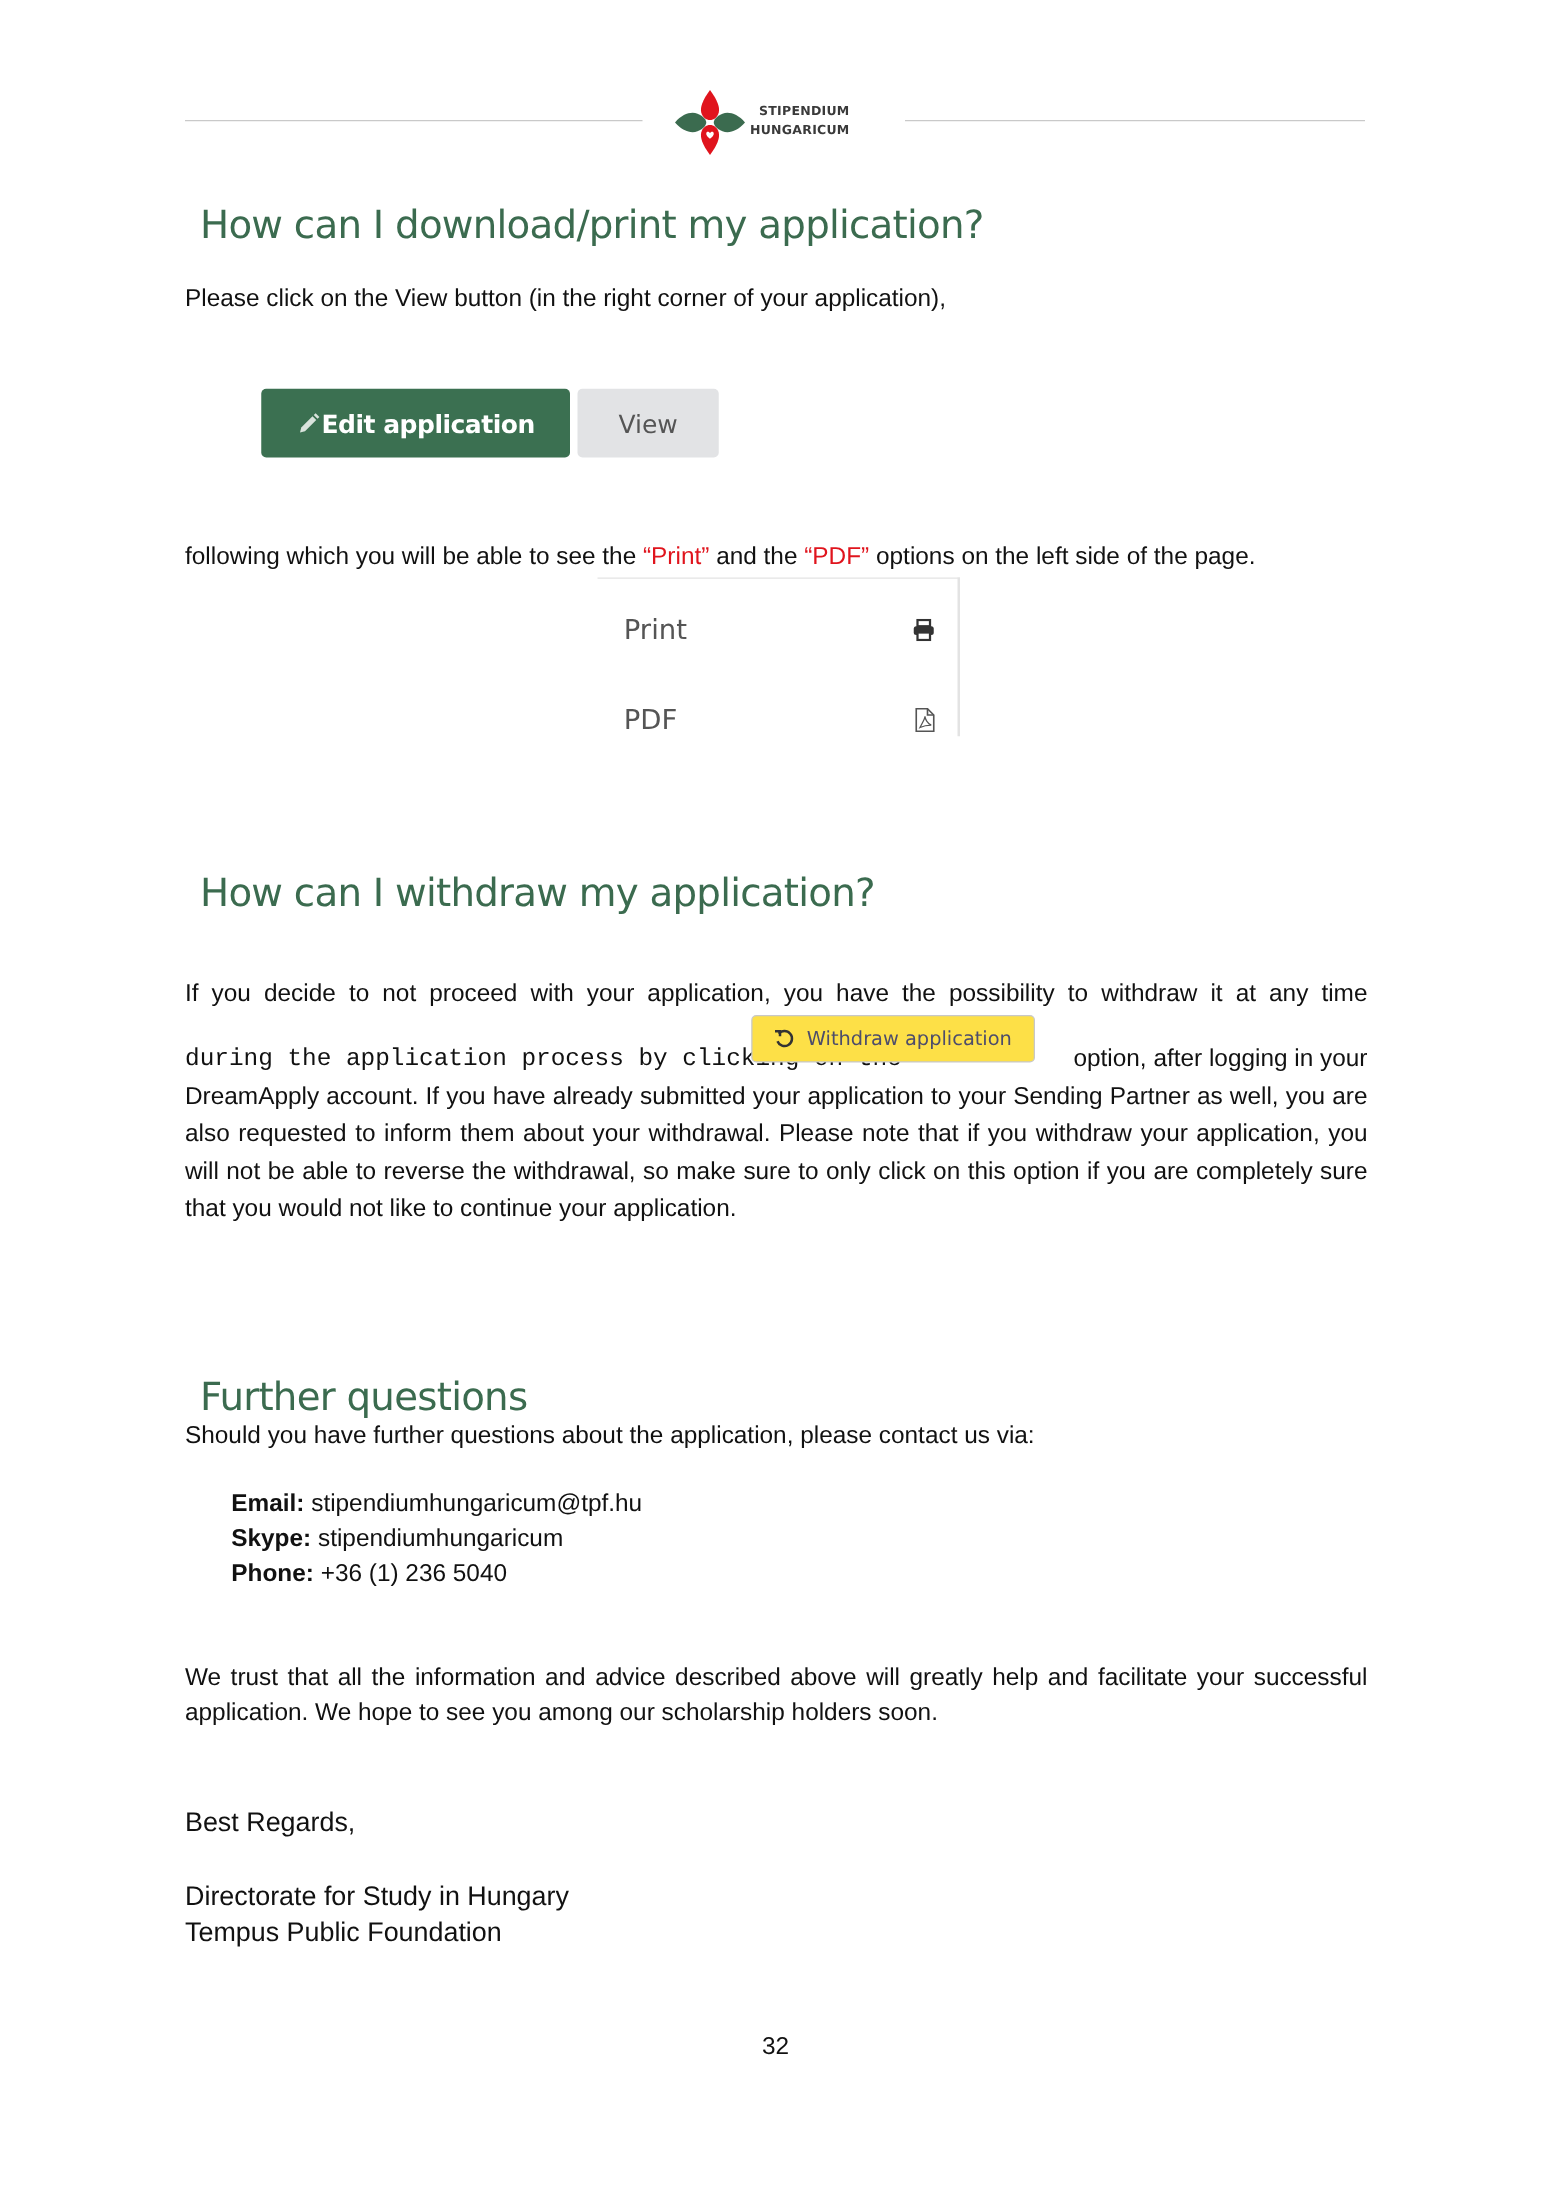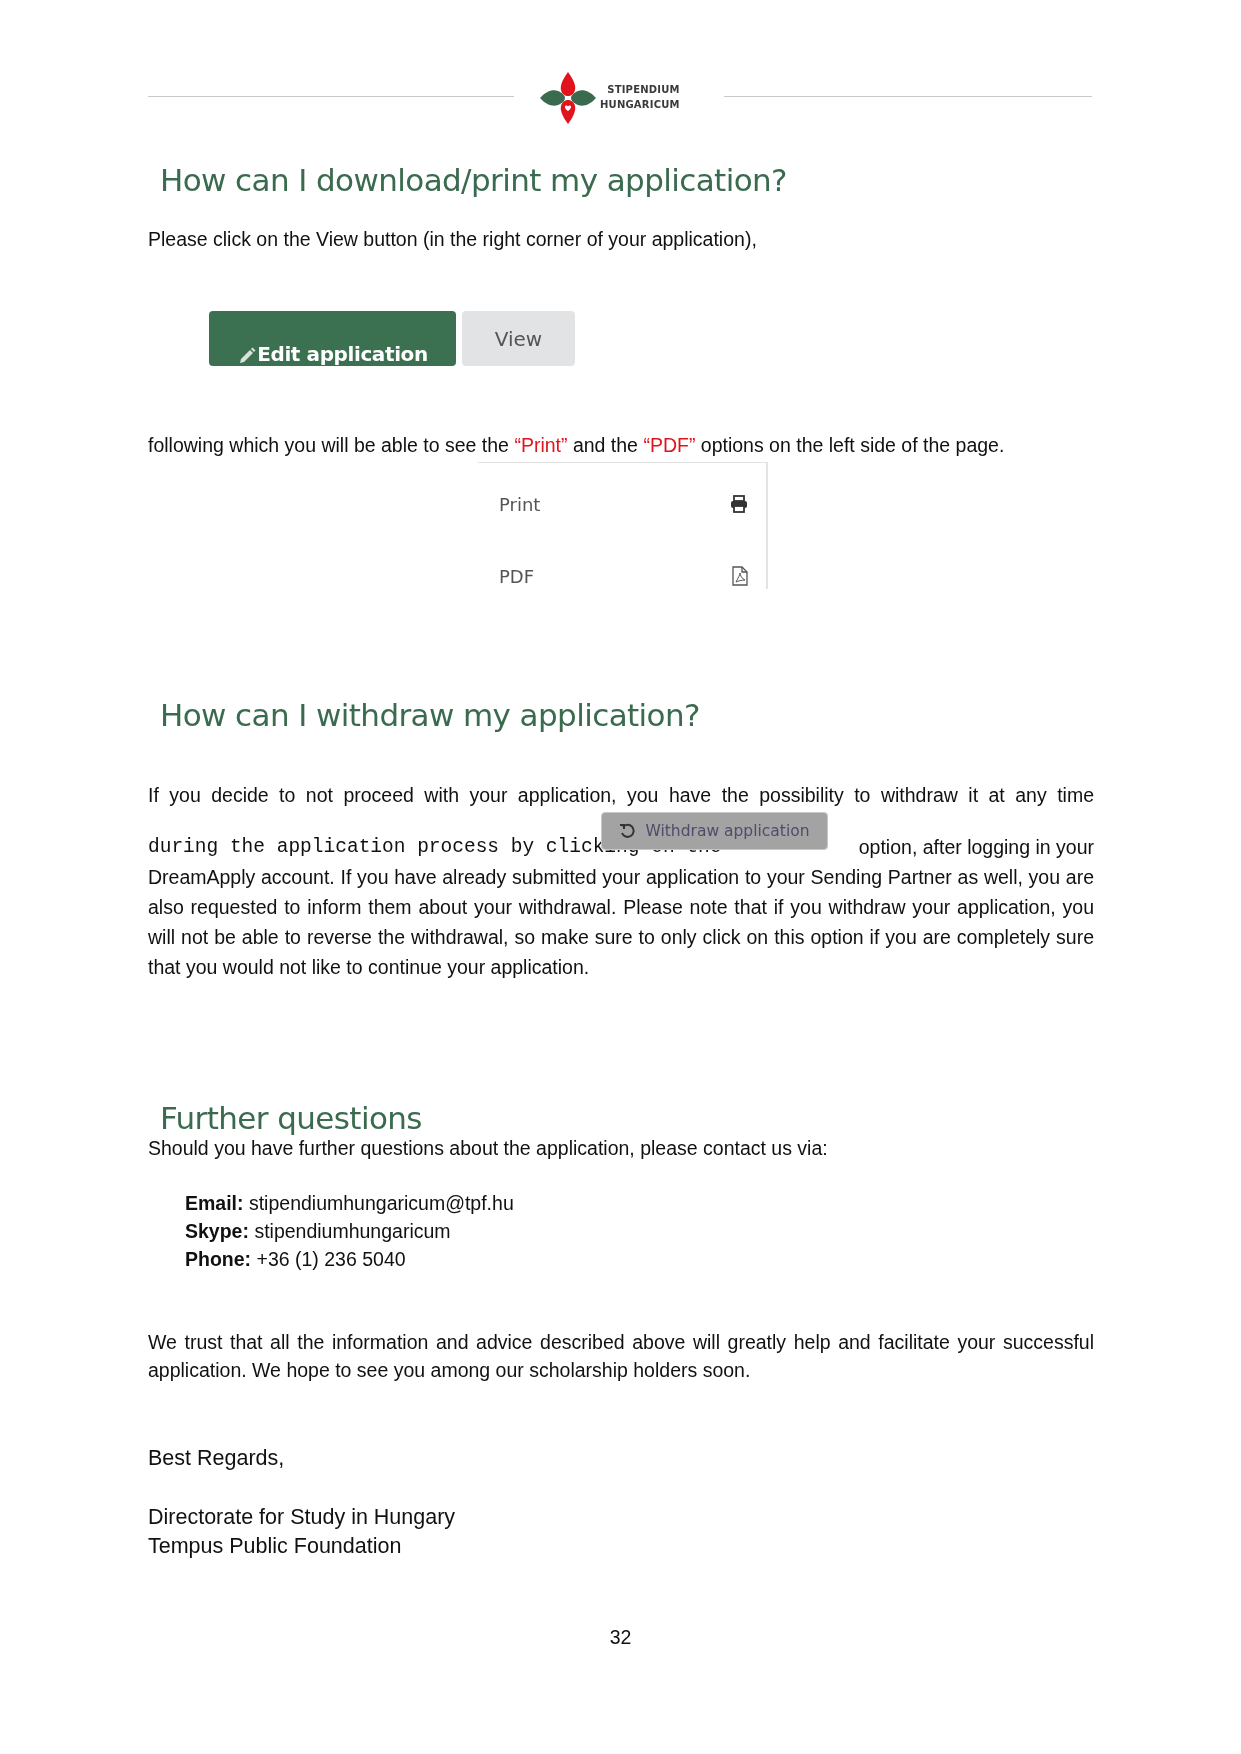"Edit application" .btn-edit { align-items: flex-end -> center }
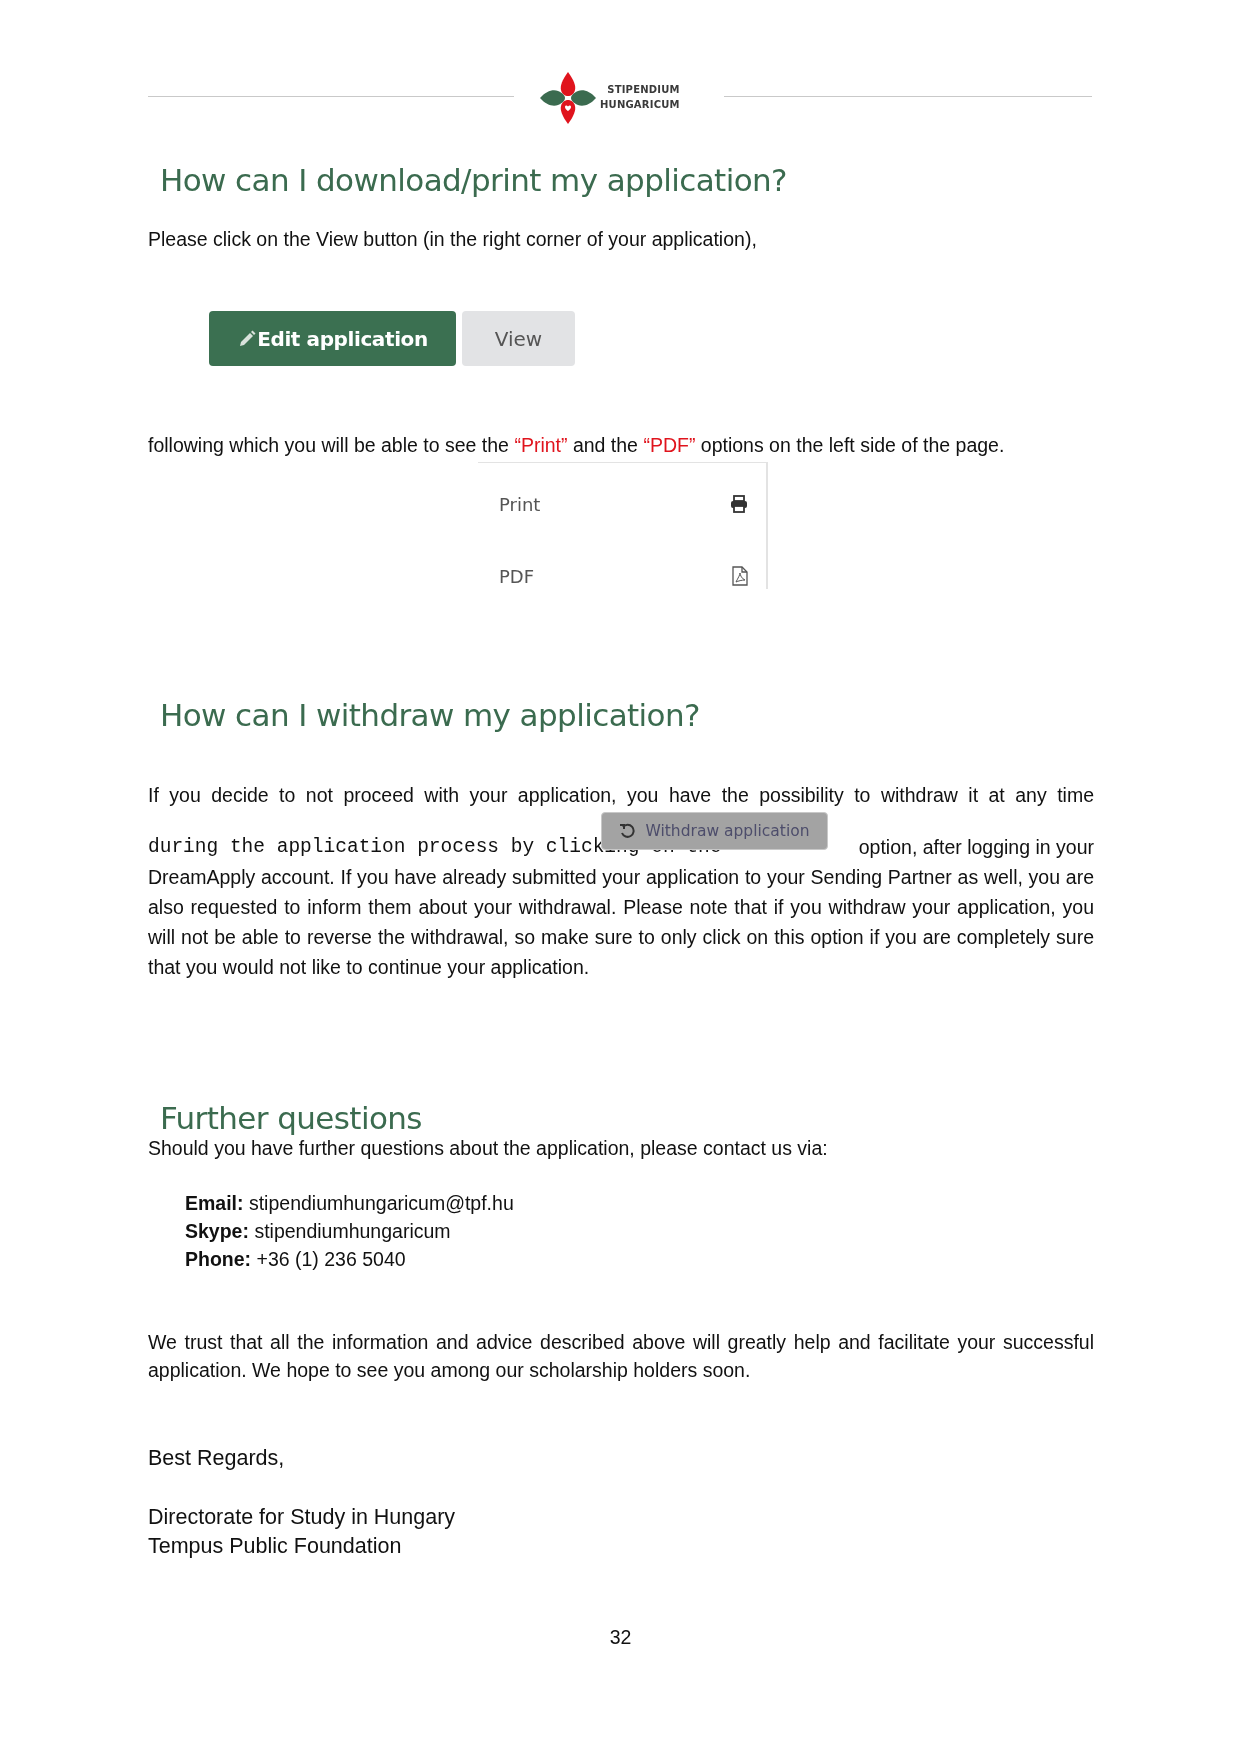"Print" .panel-item { font-size: 18px -> 22px }
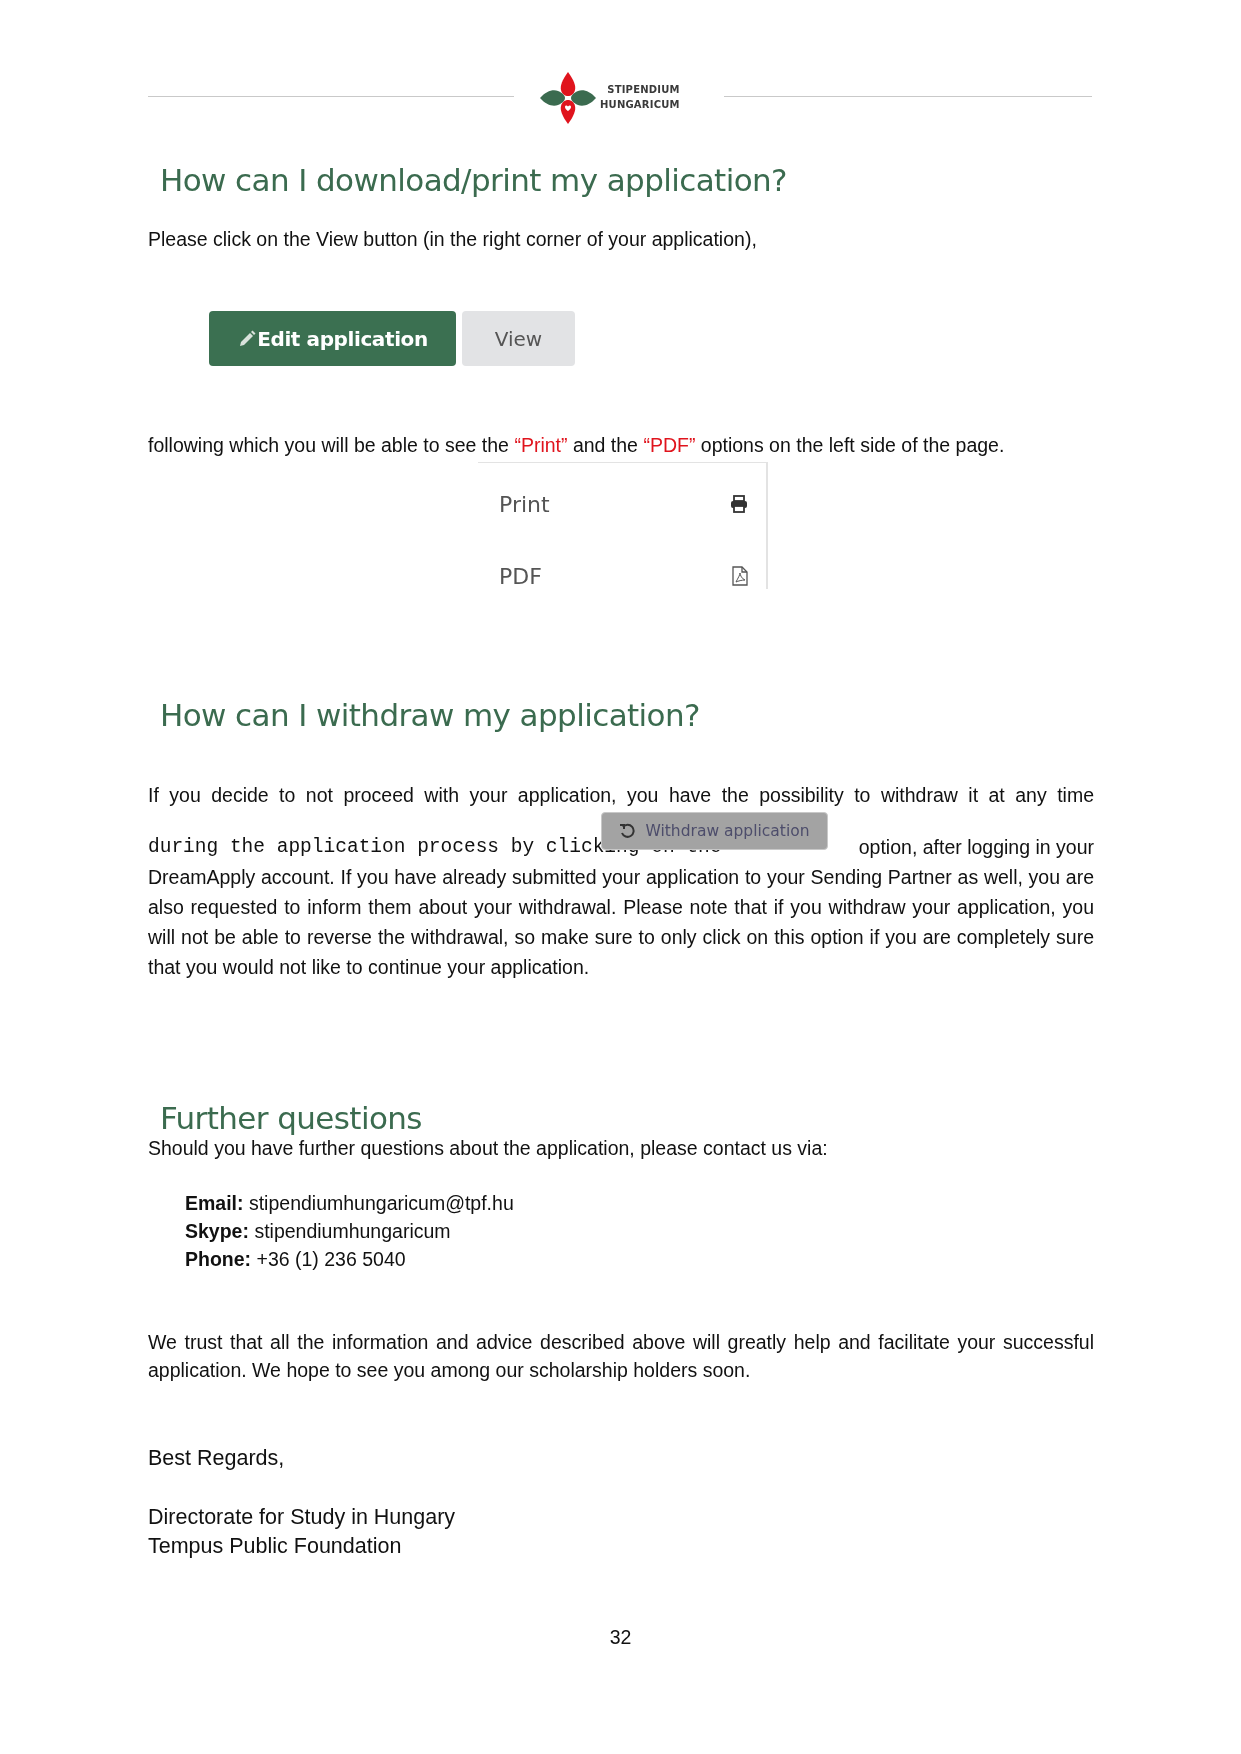"Withdraw application" .btn-withdraw { background: #a3a3a3 -> #fde047 }
